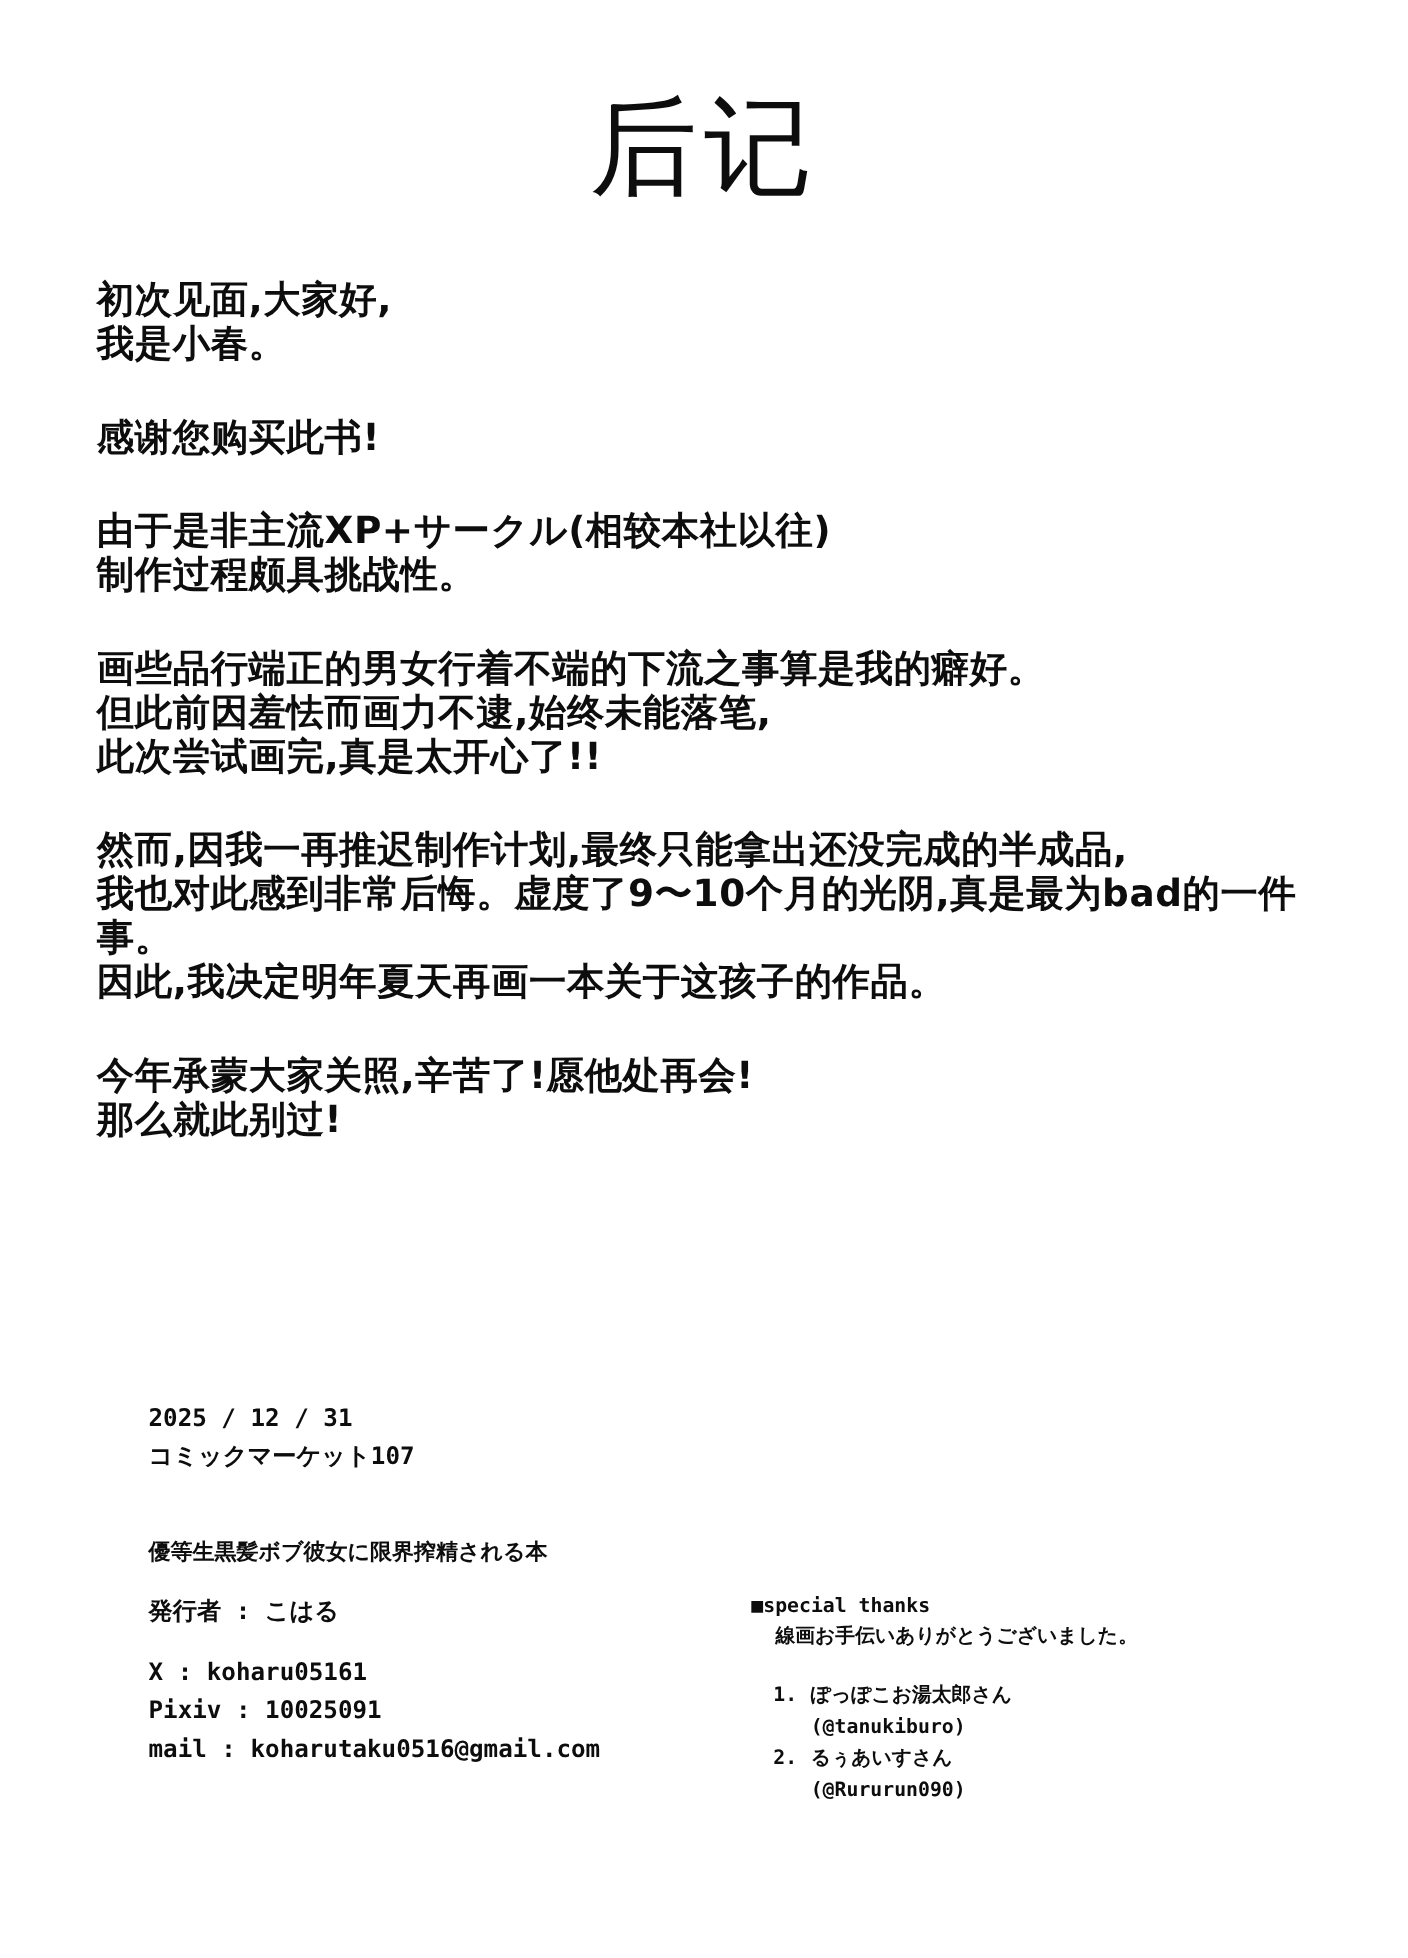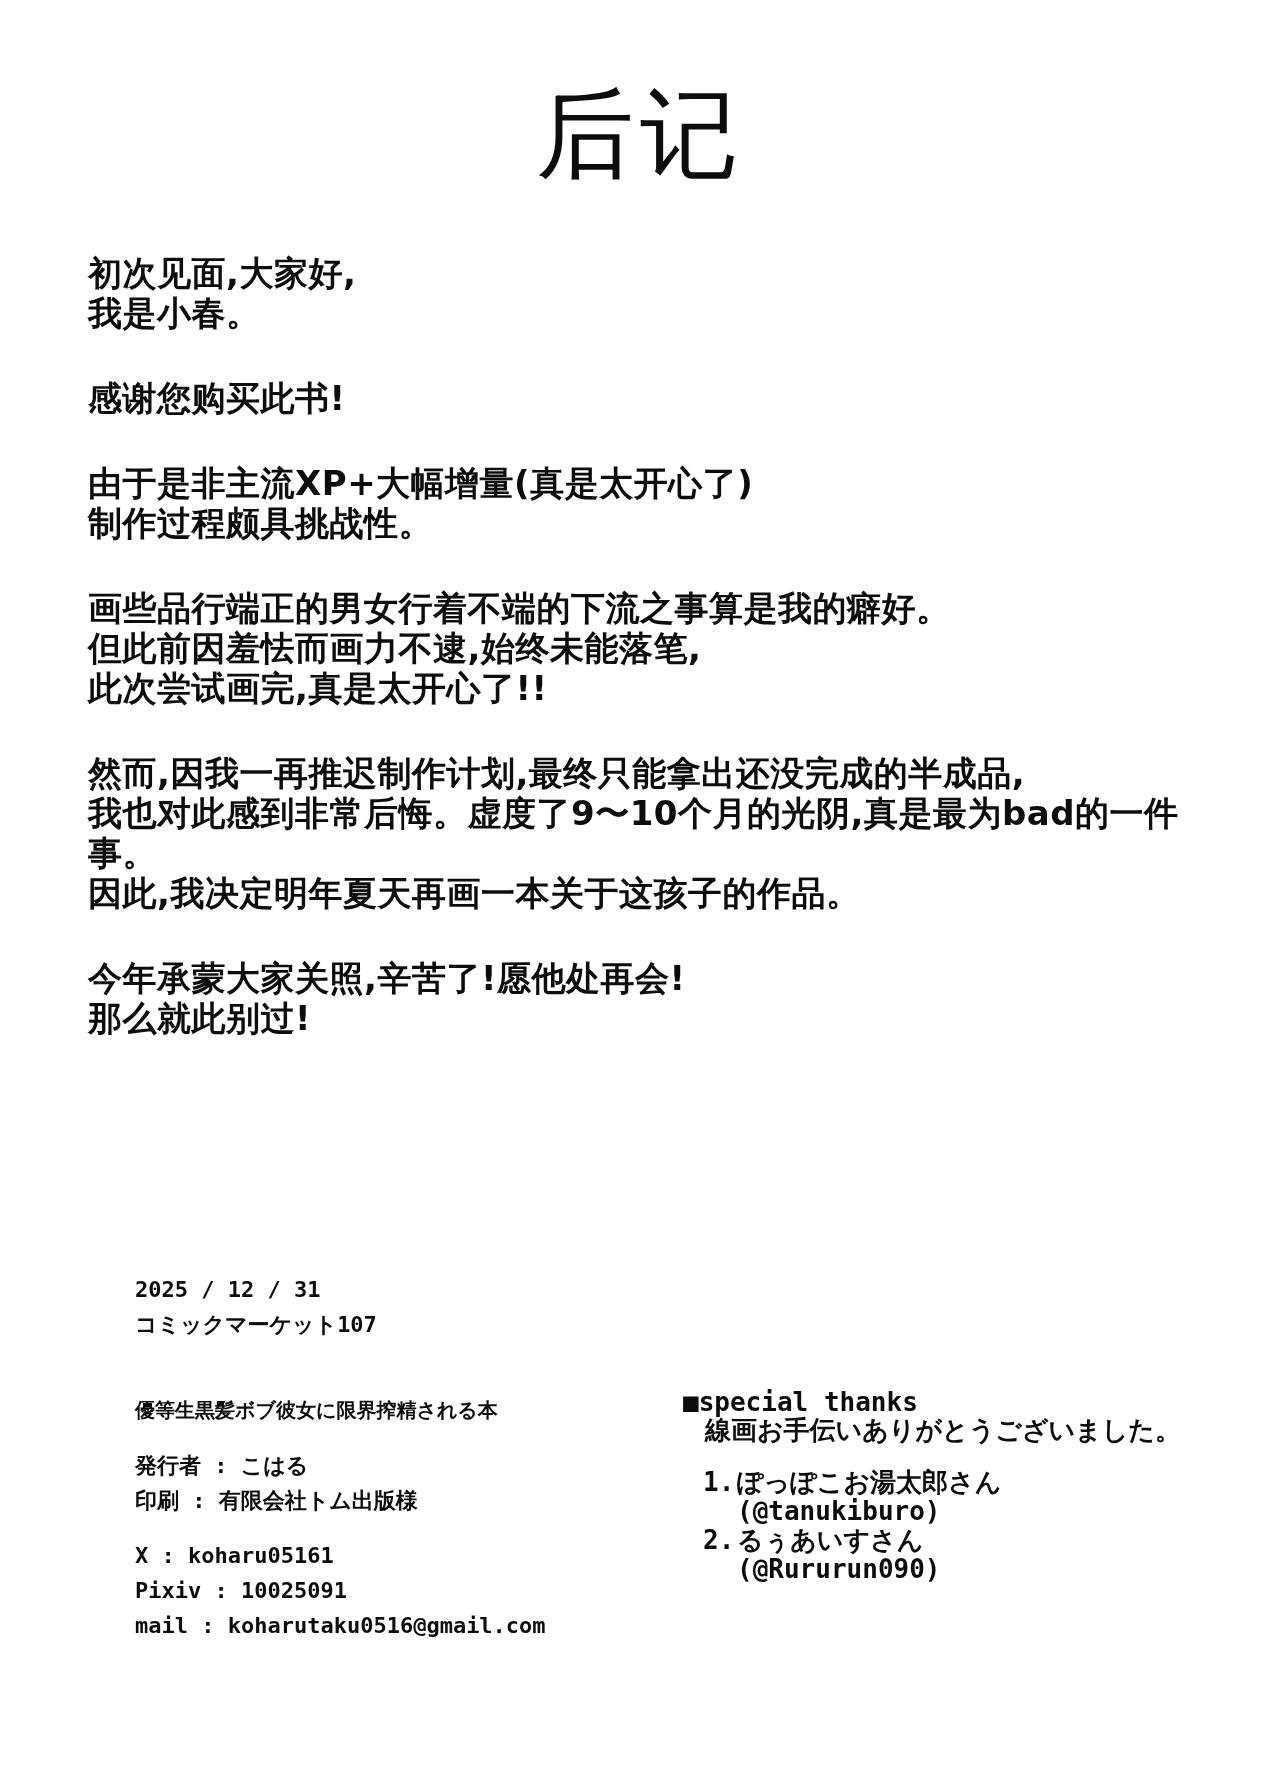"由于是非主流XP+大幅增量(真是太开心了)" div { text: XP+大幅增量(真是太开心了 -> XP+サークル(相较本社以往 }
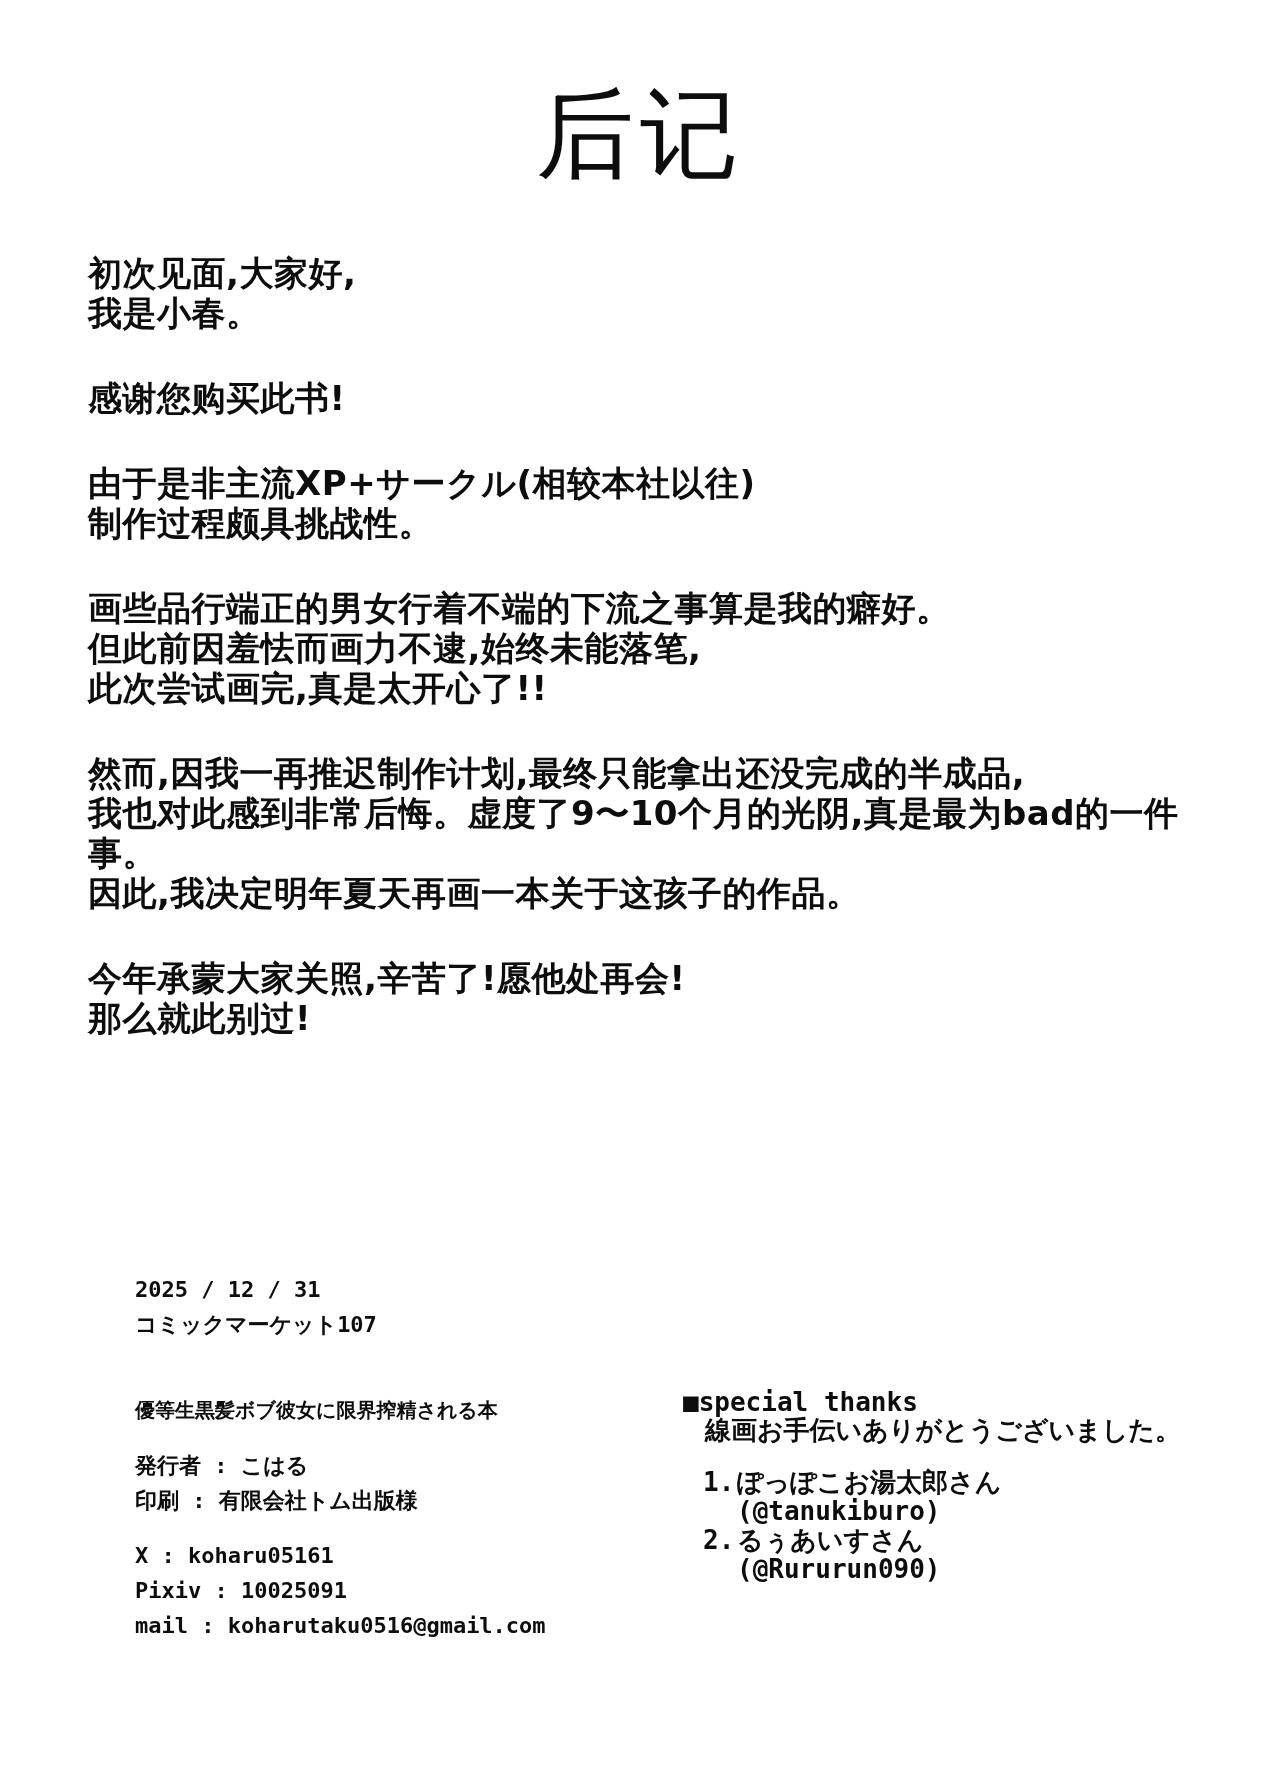"■special thanks" .thanks { font-size: 26px -> 18px; top: 1388px -> 1446px }
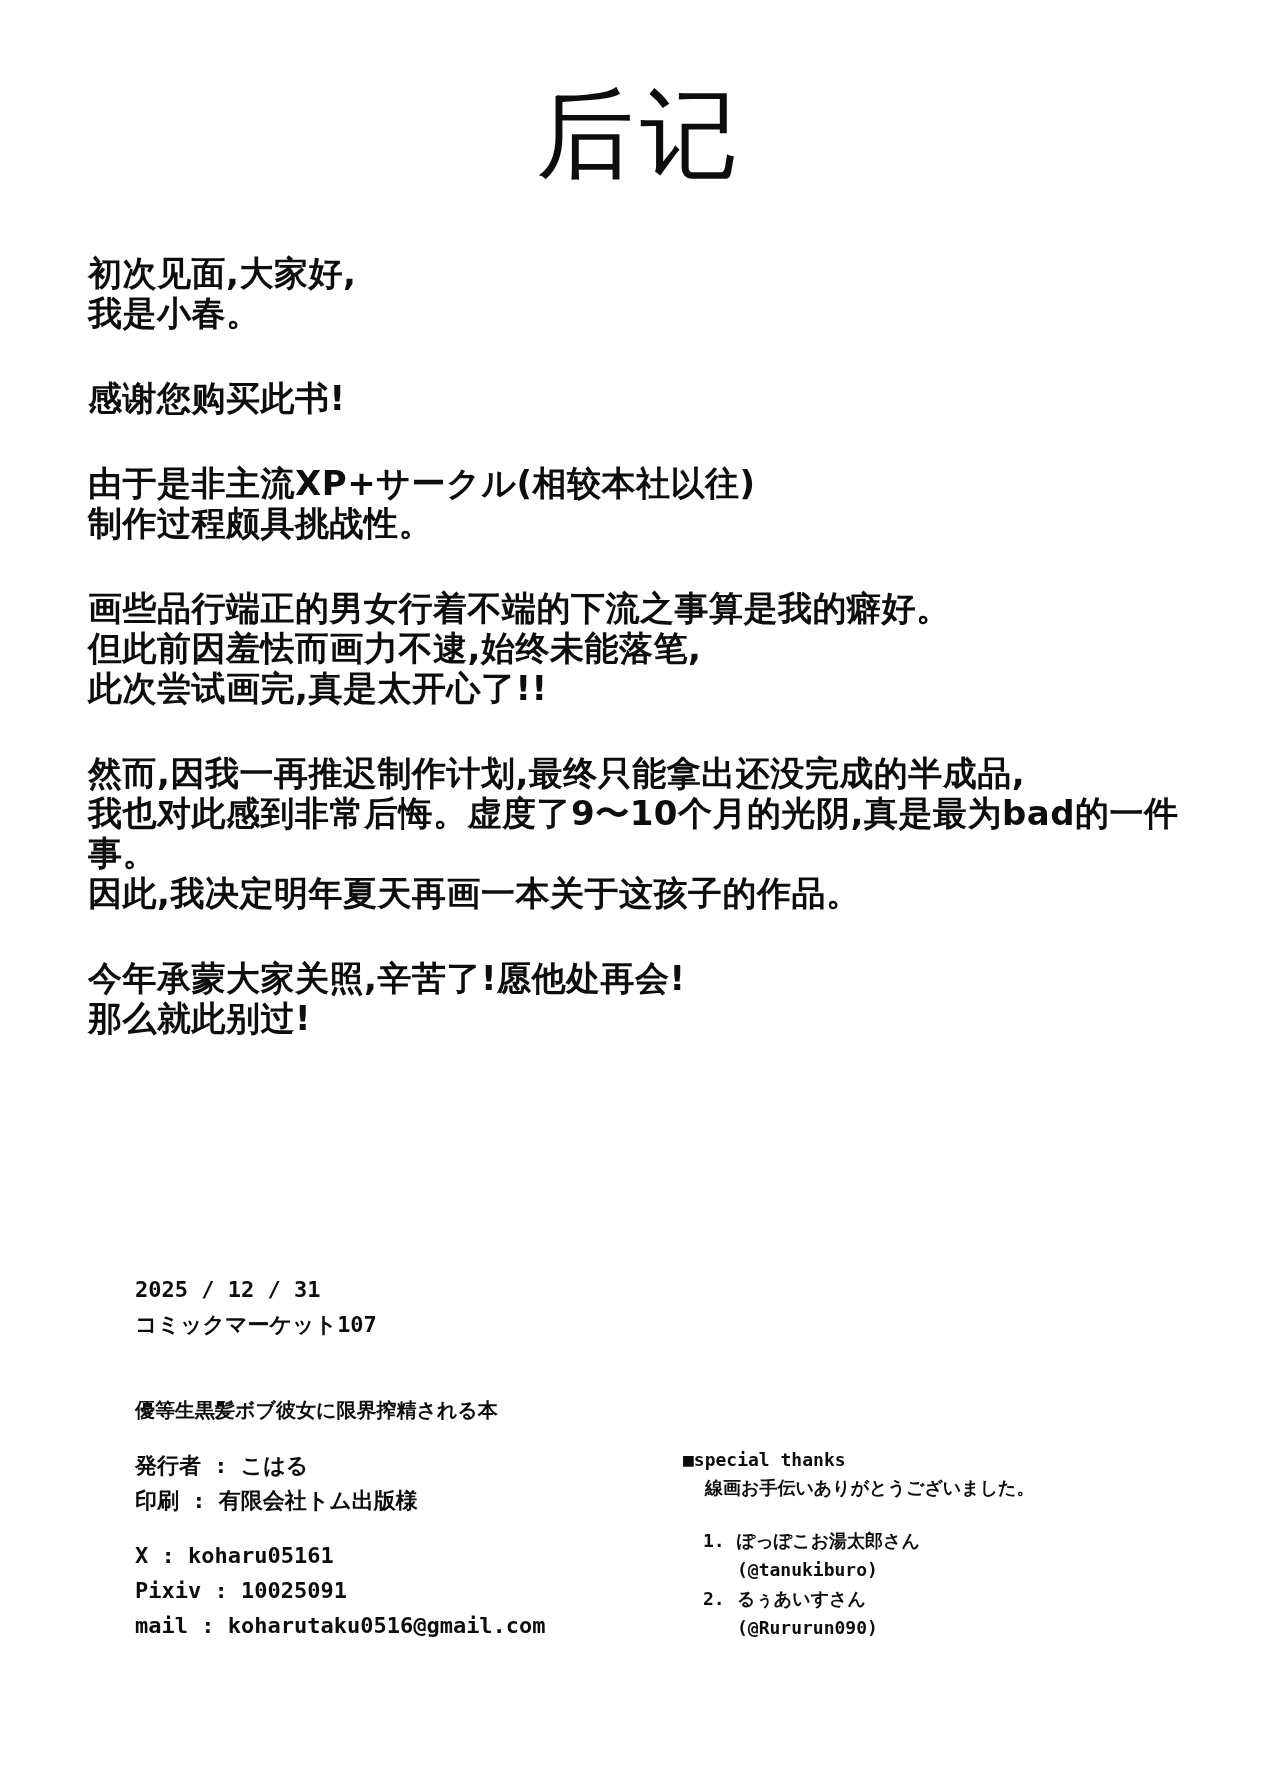"印刷 : 有限会社トム出版様" div { html: <div>印刷 : 有限会社トム出版様</div> -> none }
